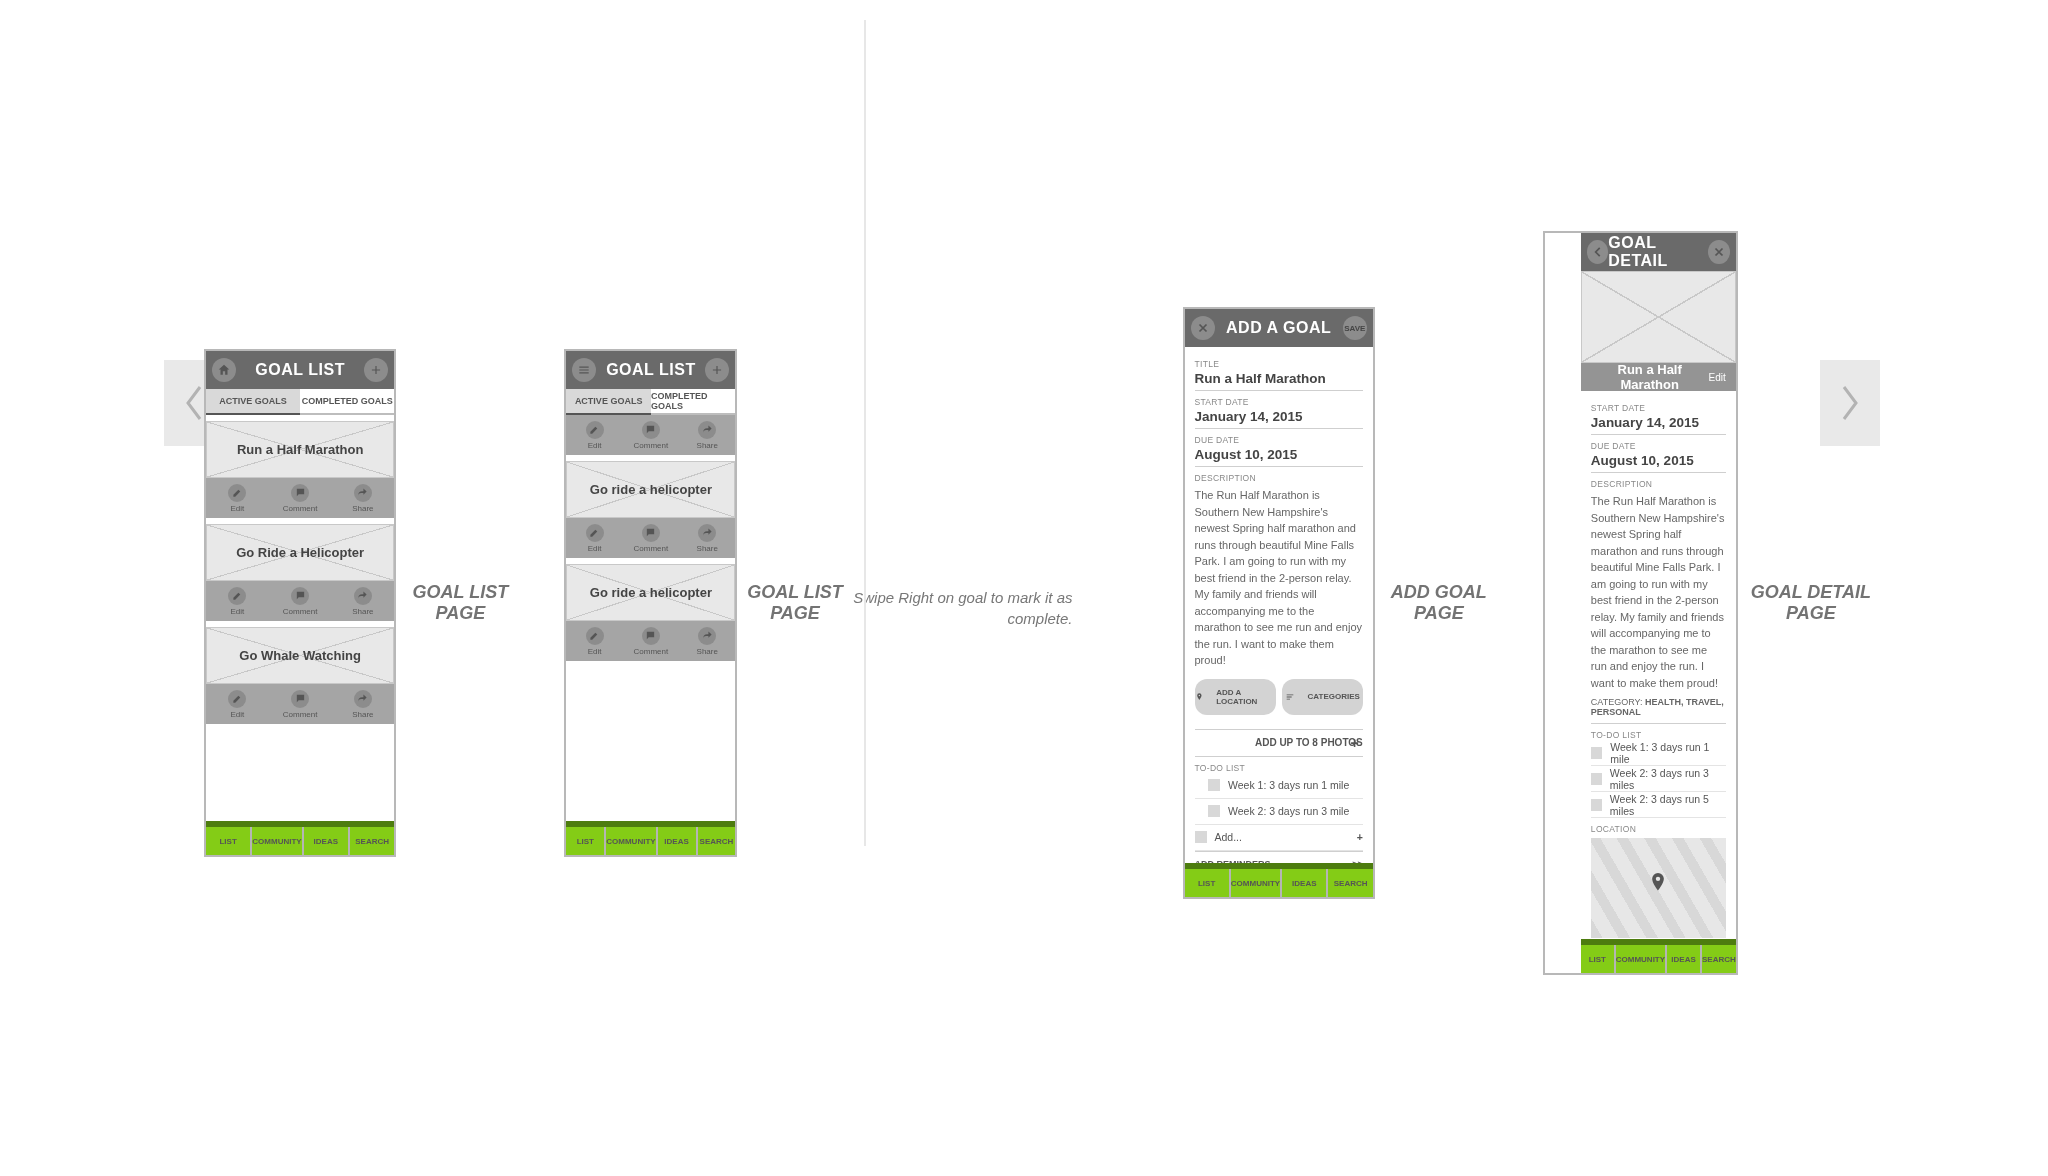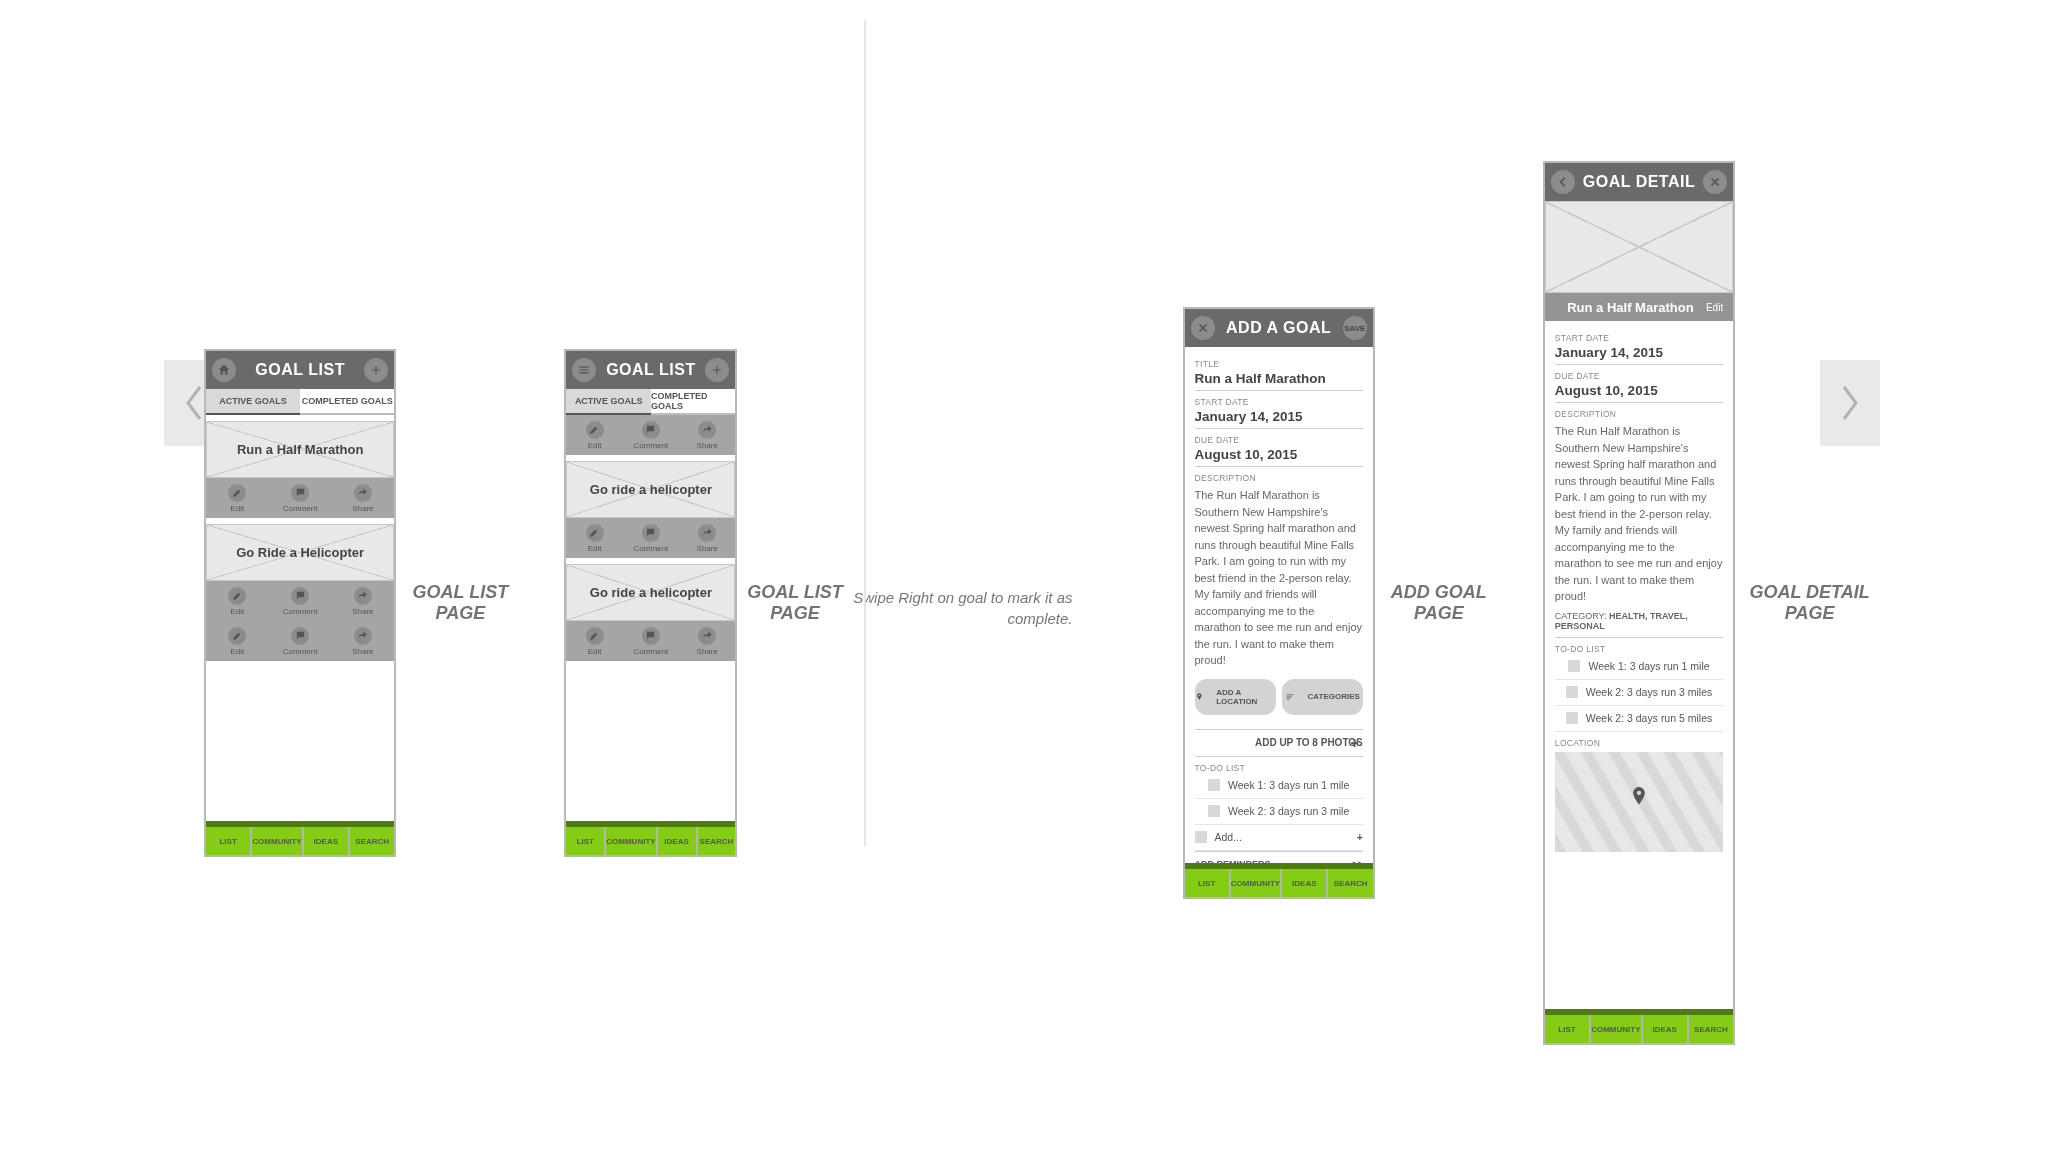"GOAL DETAIL" .phone.taller { height: 884px -> 744px; padding-left: none -> 36px }
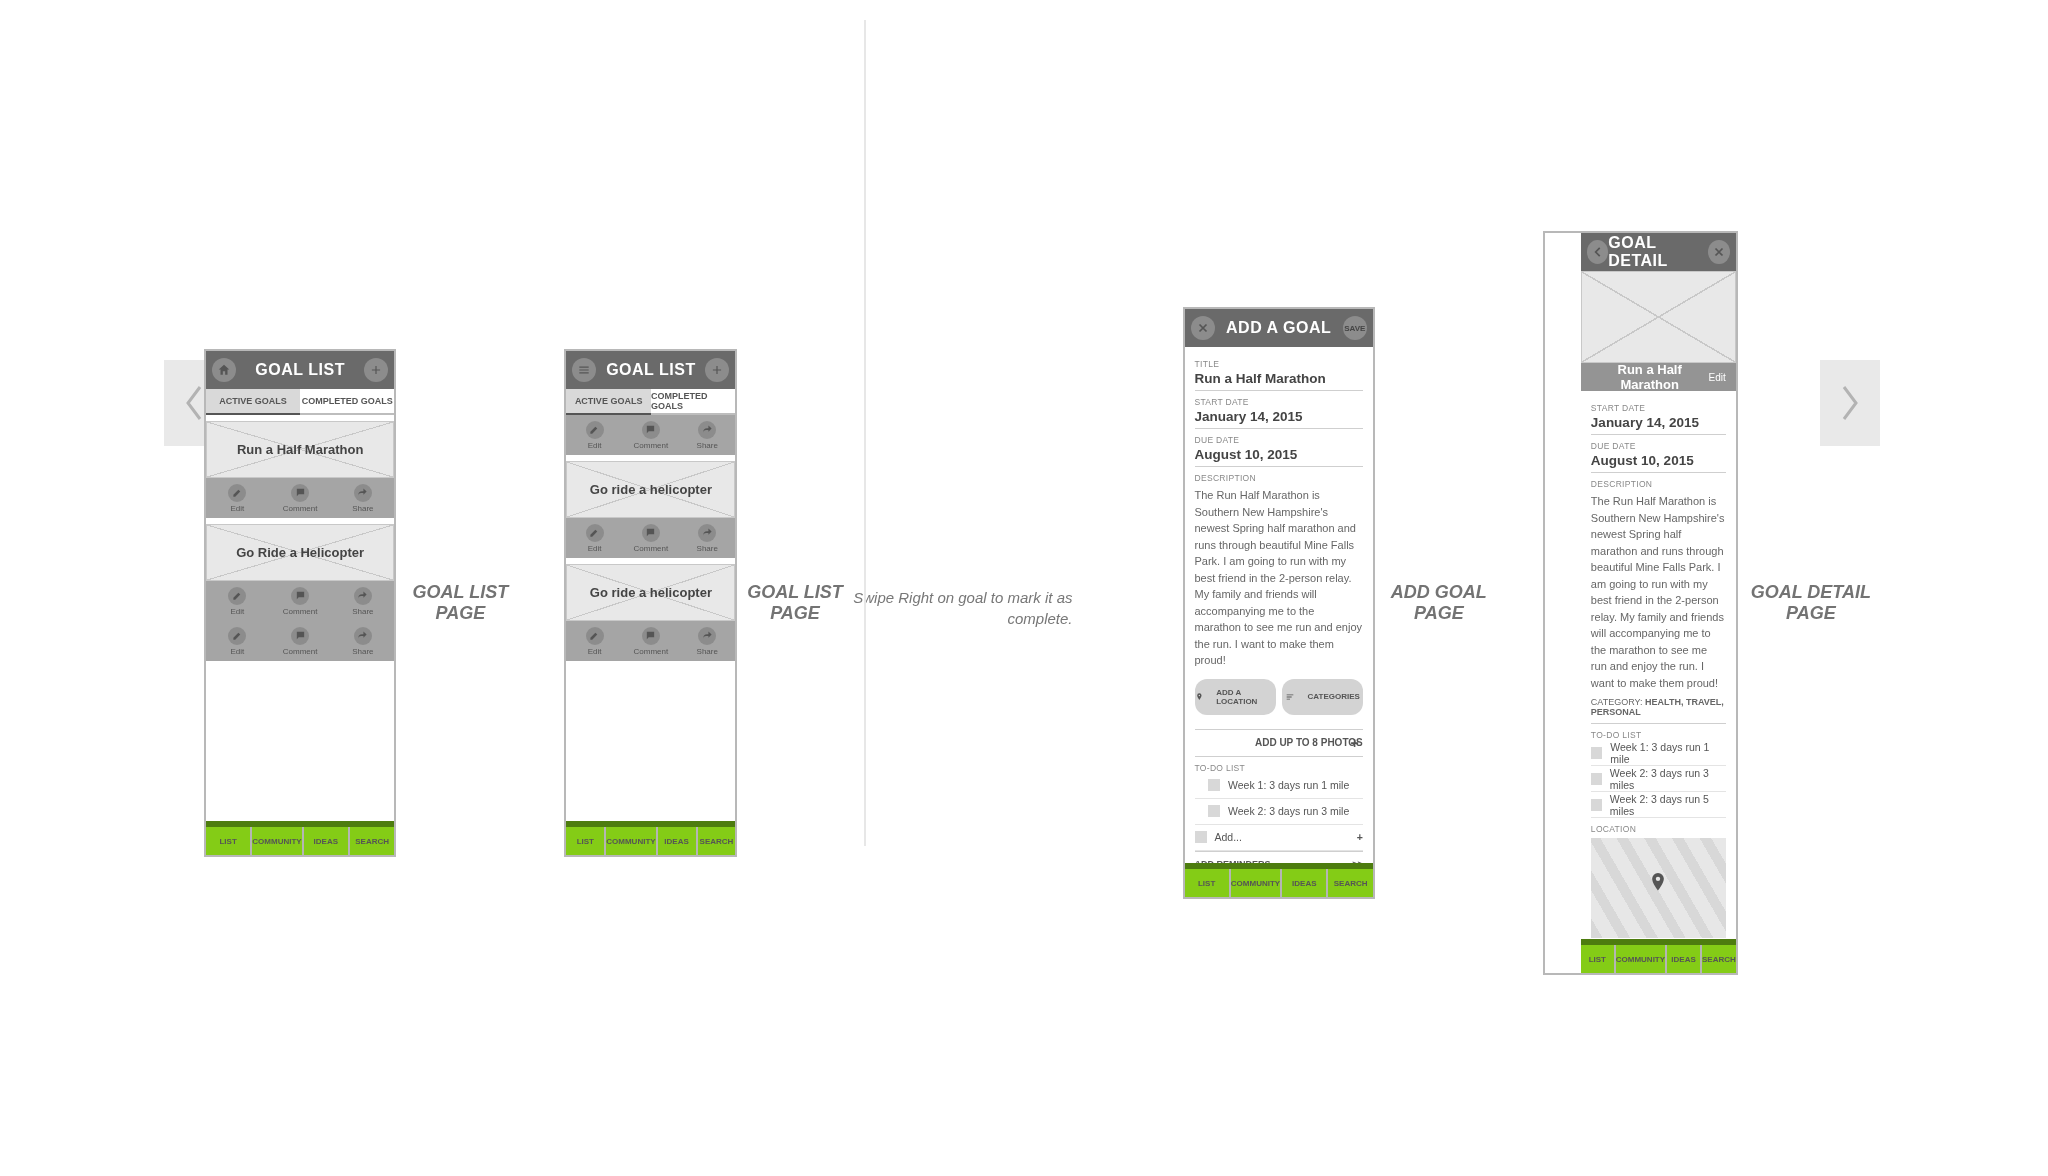"Go Whale Watching" div.card { html: none -> <div> <div></div> <span>Go Whale Watching</span> </div> }
